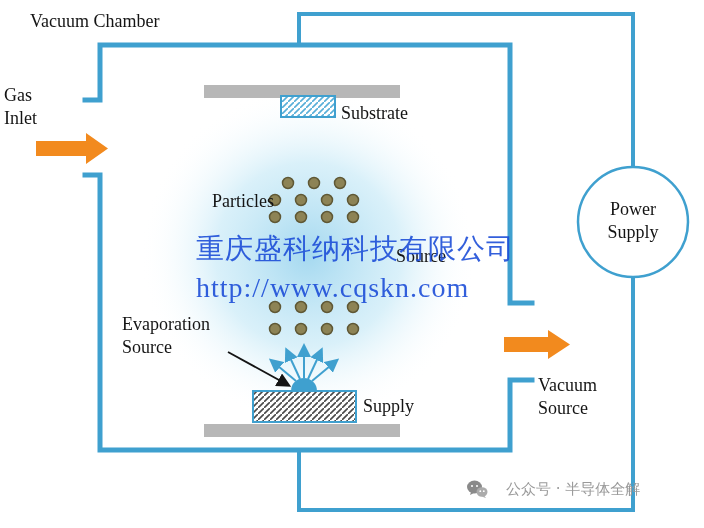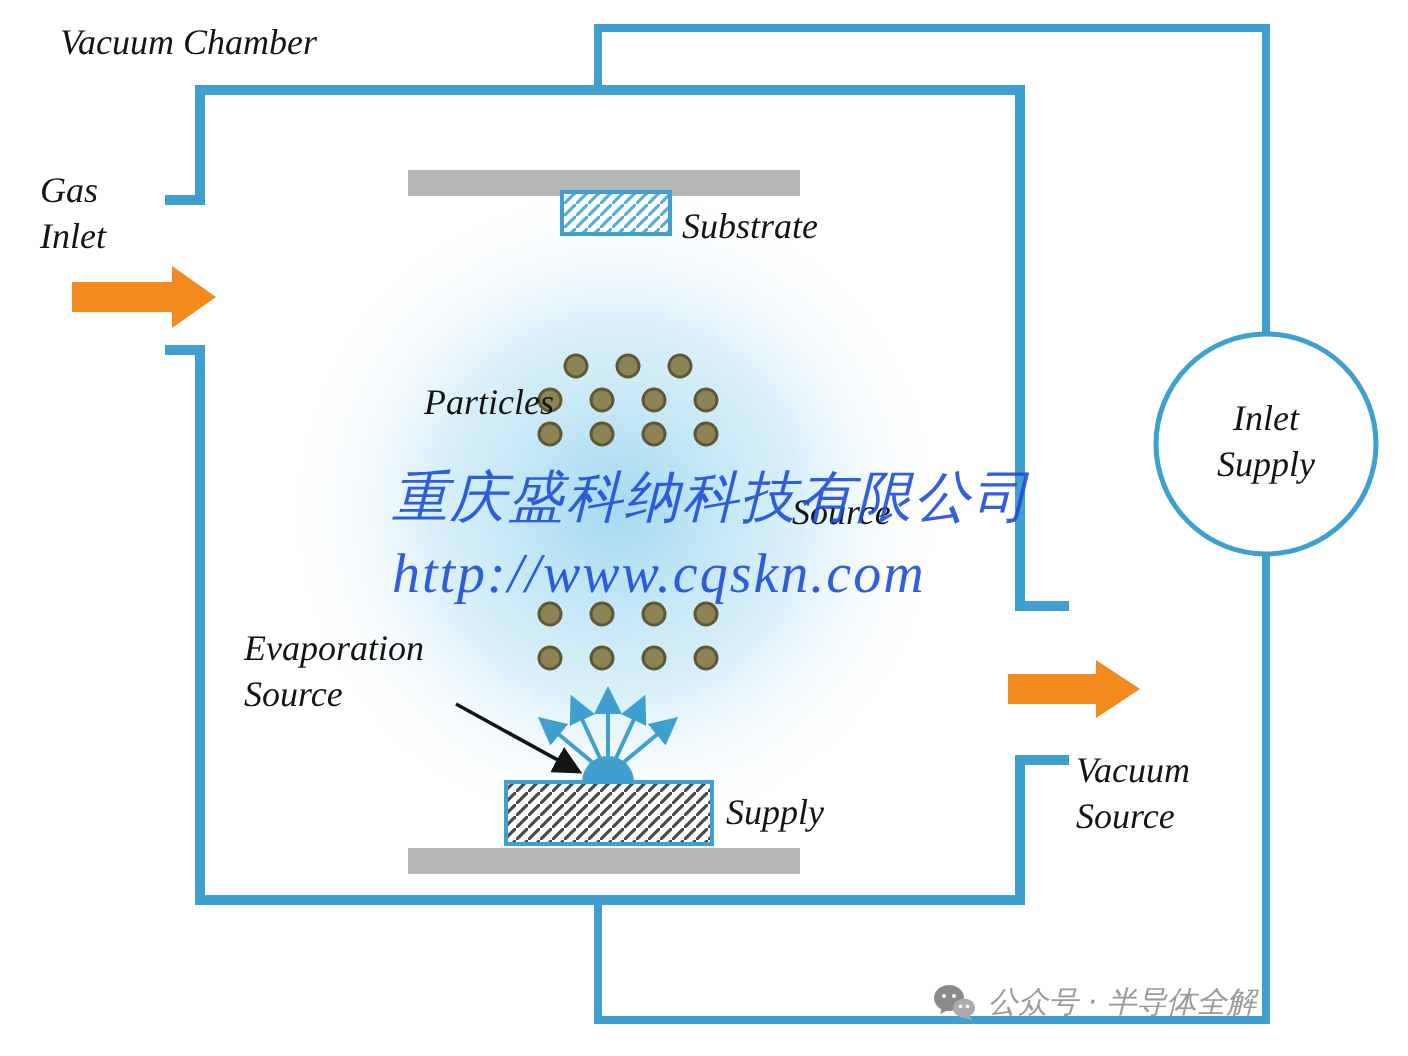"Vacuum Chamber" .stage { font-style: italic -> none }
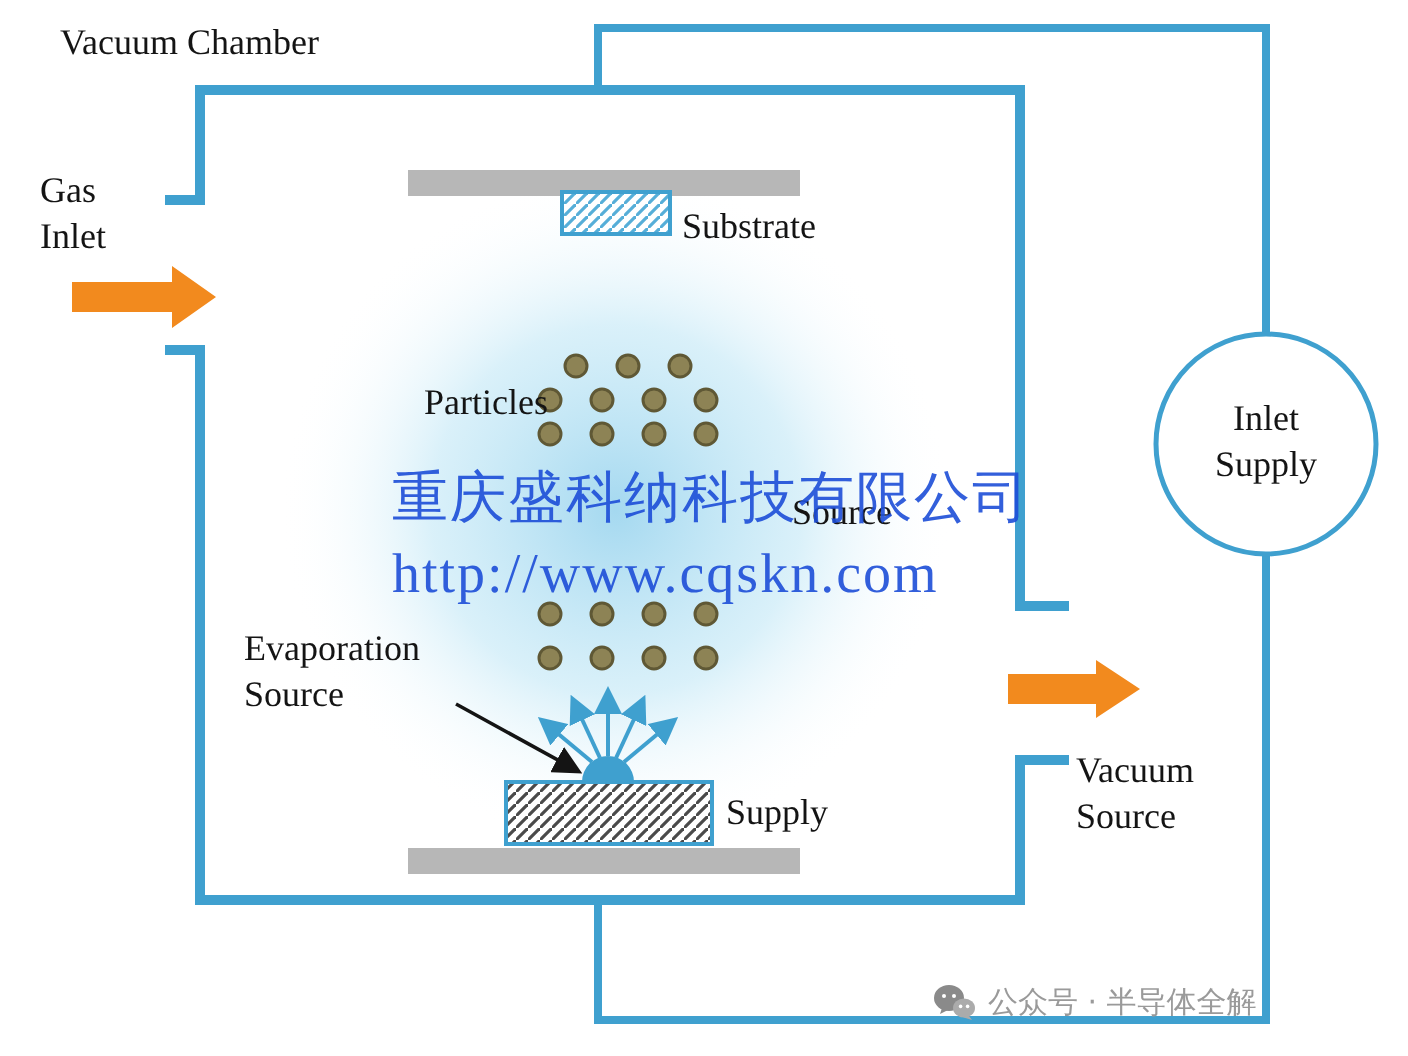"Gas Inlet" div.label { left: 20px -> 4px }
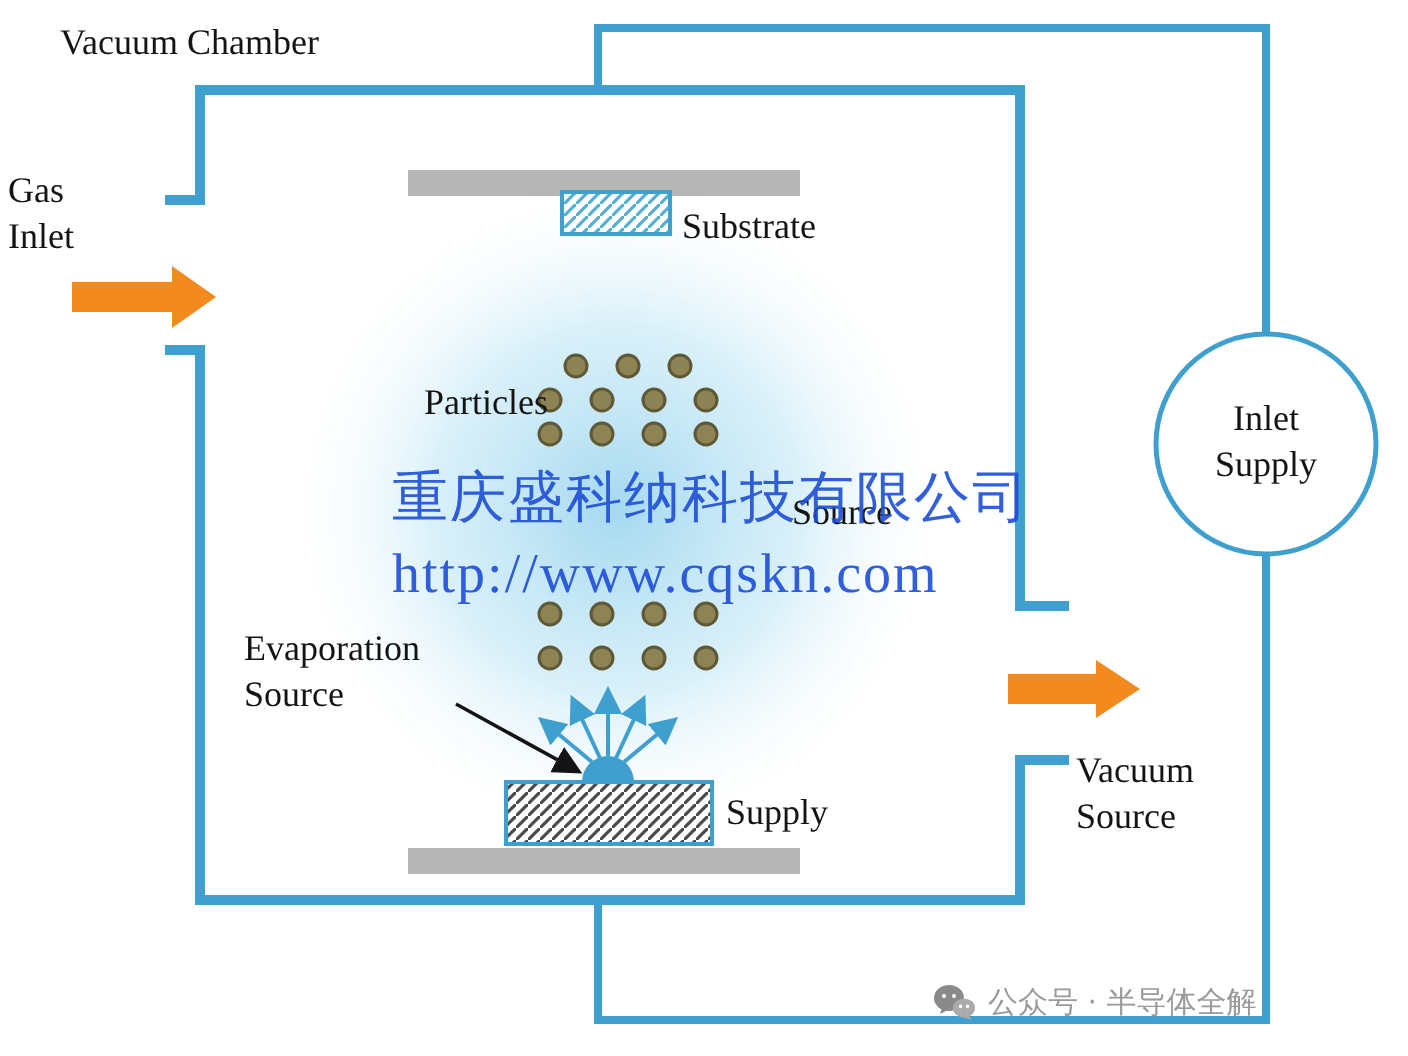"Inlet Supply" div.label { text: Inlet -> Power }
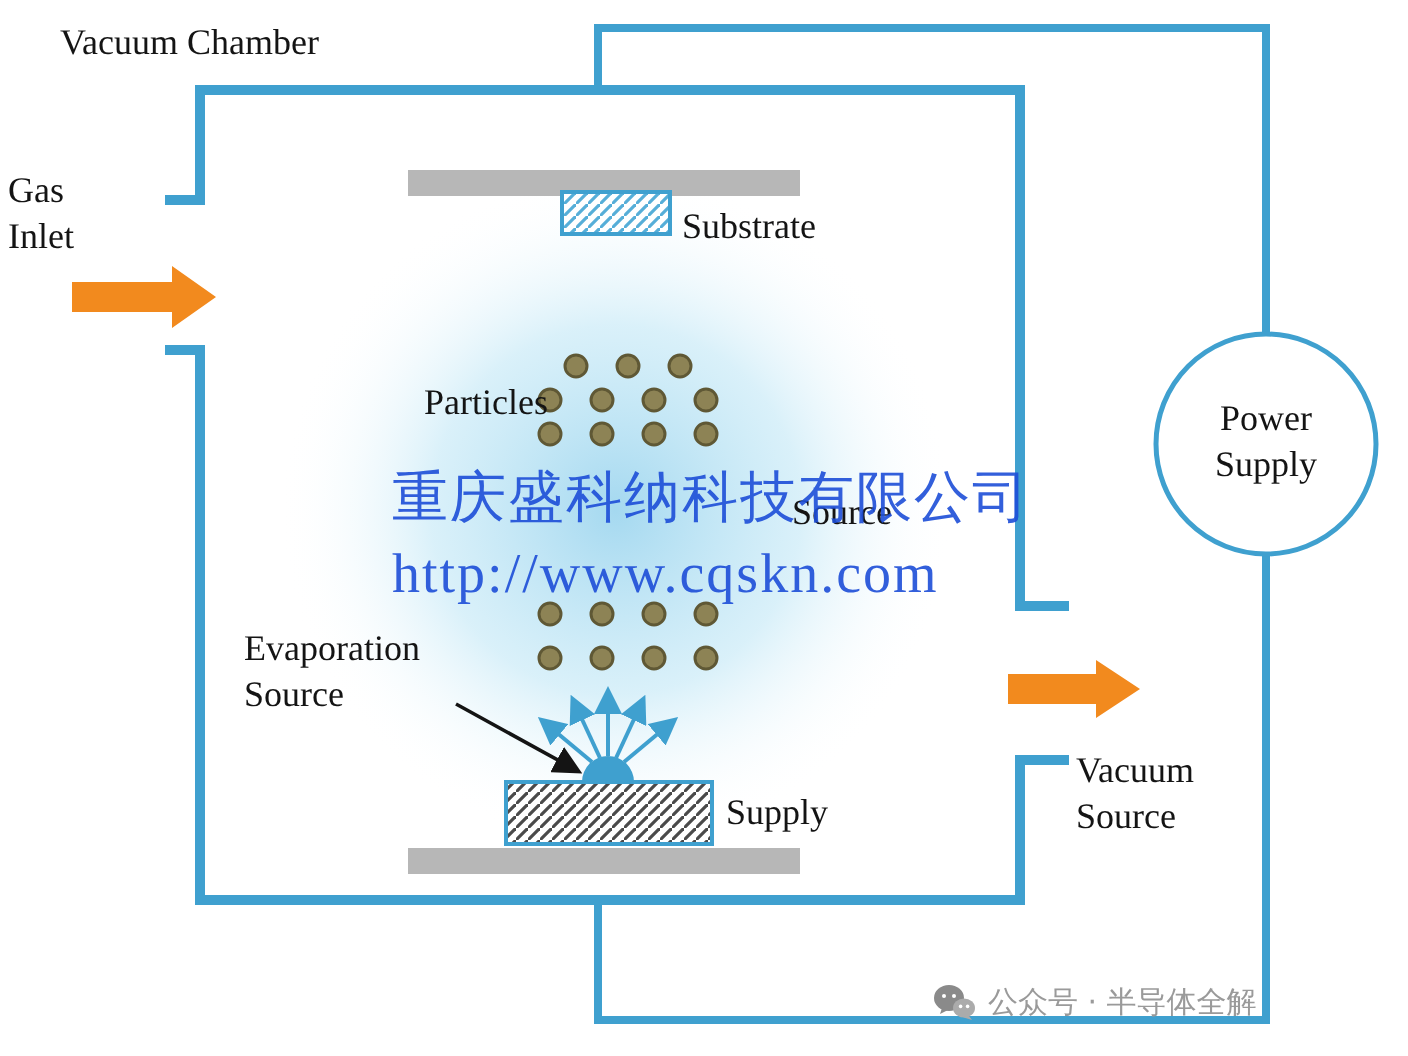"公众号 · 半导体全解" .footer { gap: 6px -> 18px; top: 491px -> 479px }
